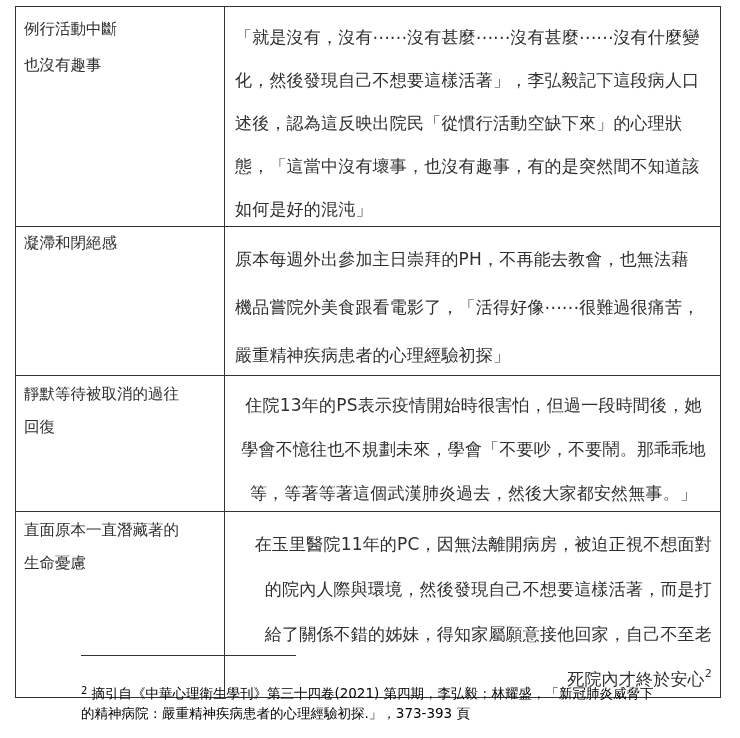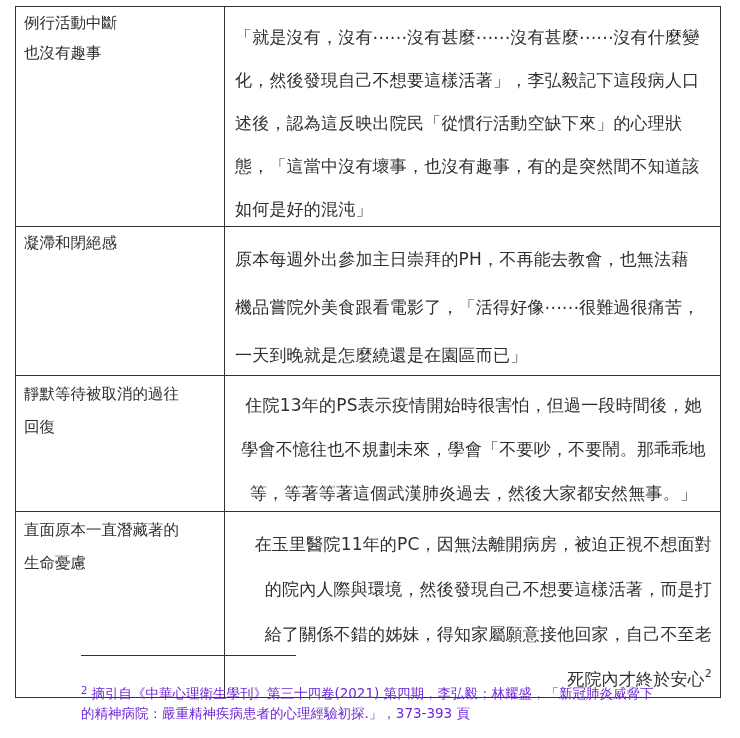"例行活動中斷" .r1 .label-cell .line { margin-top: none -> 6px }
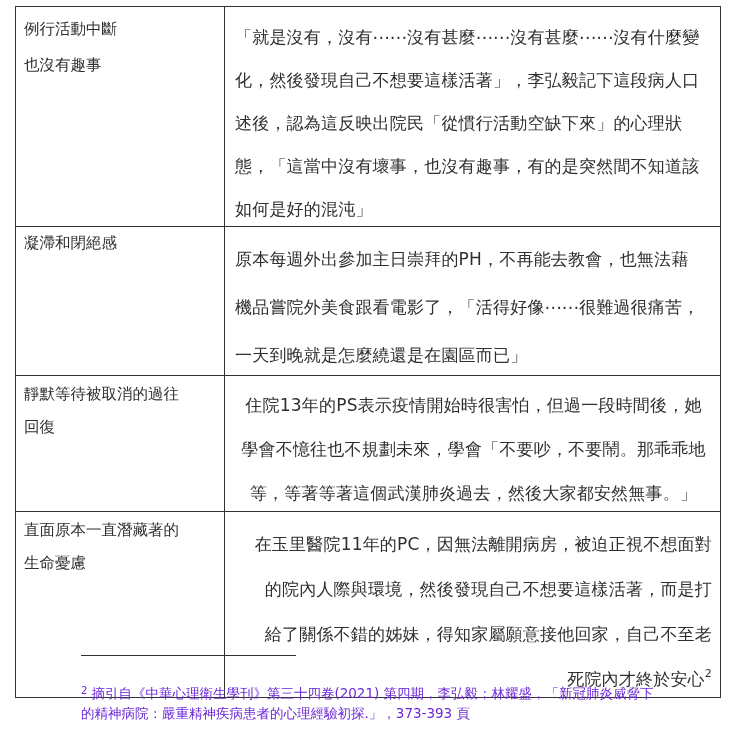"一天到晚就是怎麼繞還是在園區而已」" span.line { text: 一天到晚就是怎麼繞還是在園區而已 -> 嚴重精神疾病患者的心理經驗初探 }
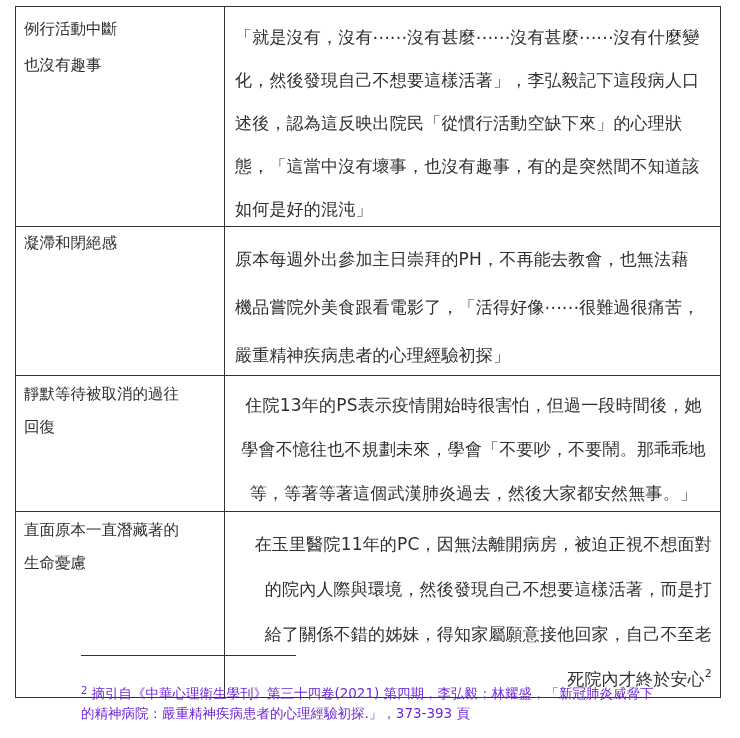"2 摘引自《中華心理衛生學刊》第三十四卷(2021)" .footnote { color: #6d28d9 -> #000000 }
